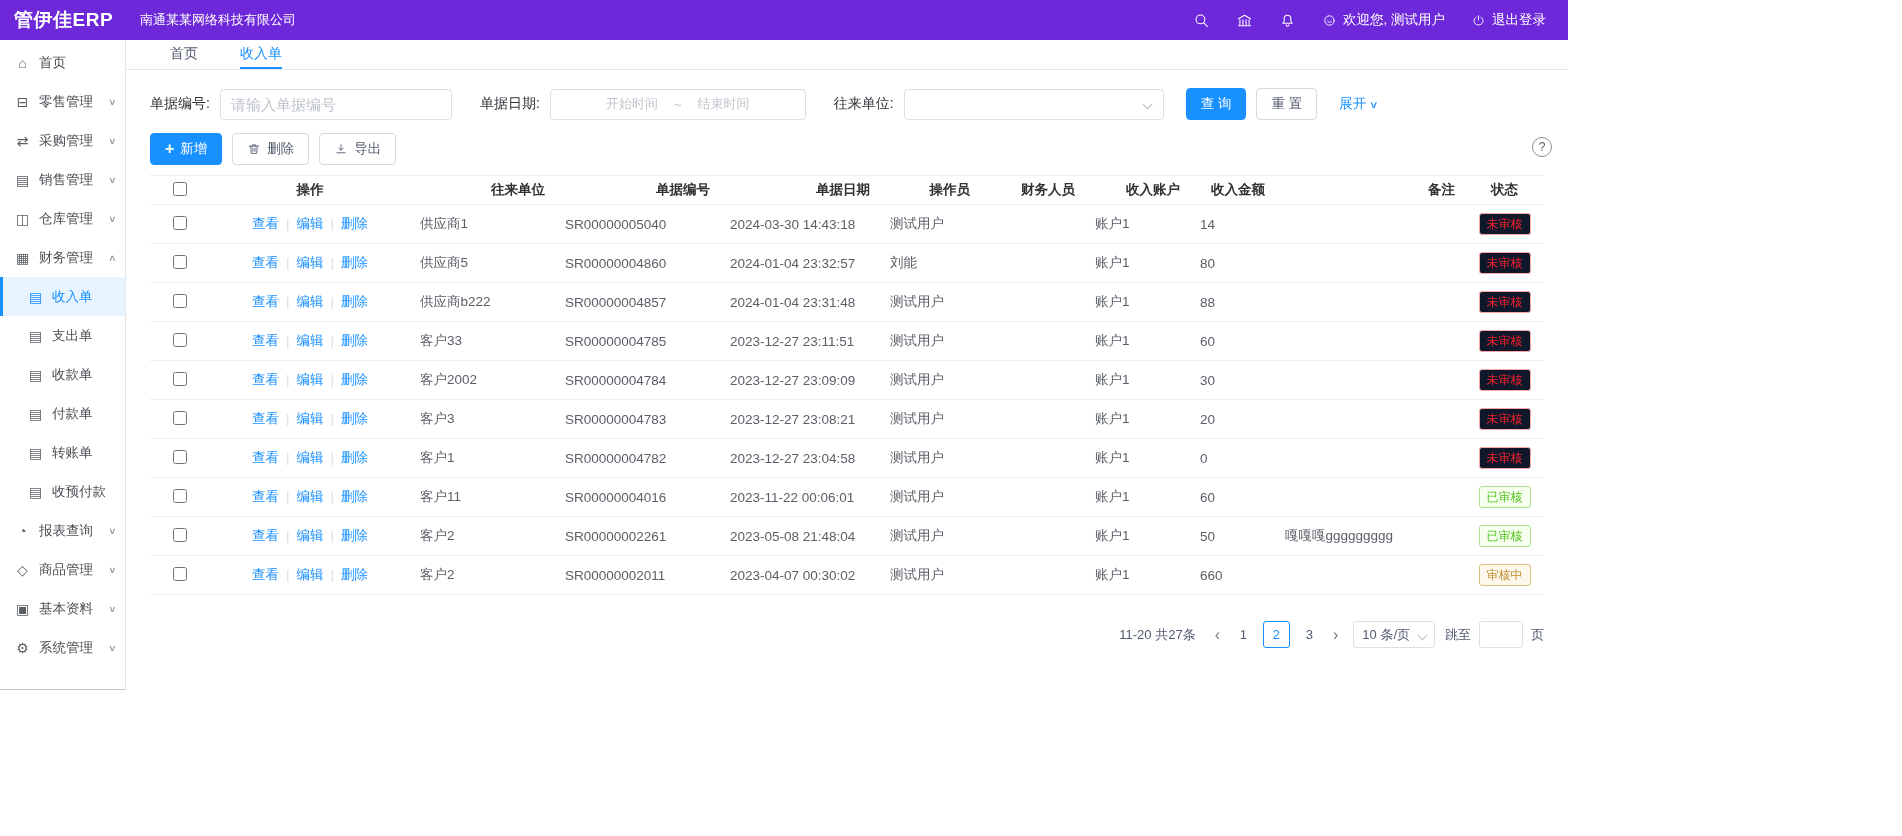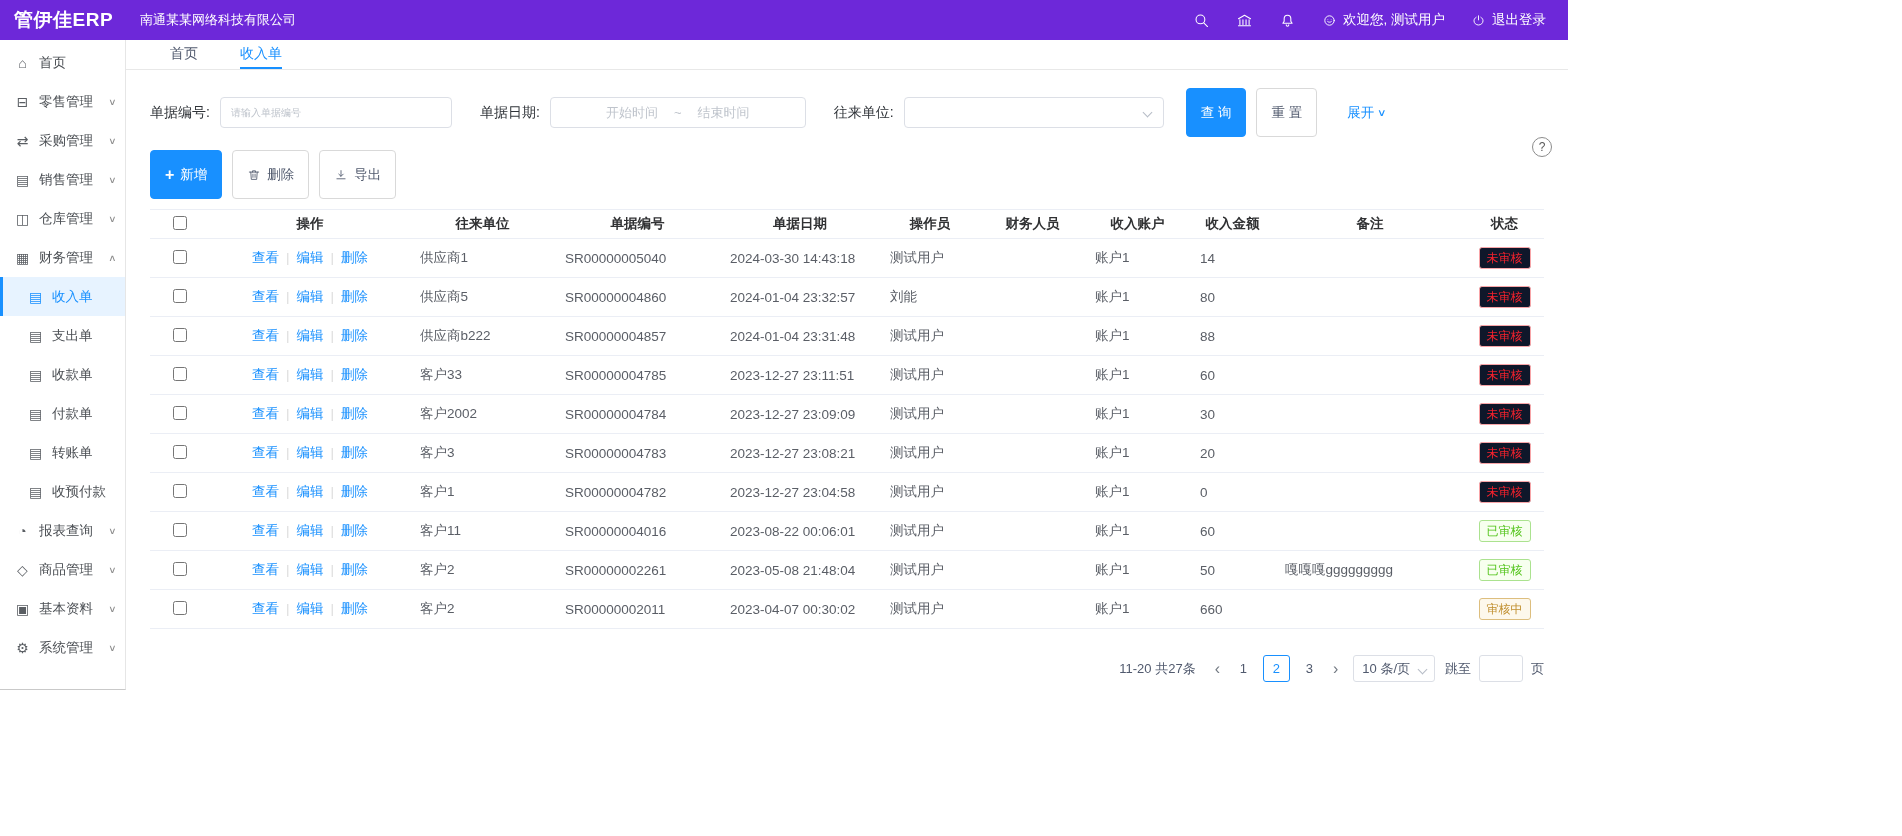"请输入单据编号" .txt { font-size: 10px -> 15px }
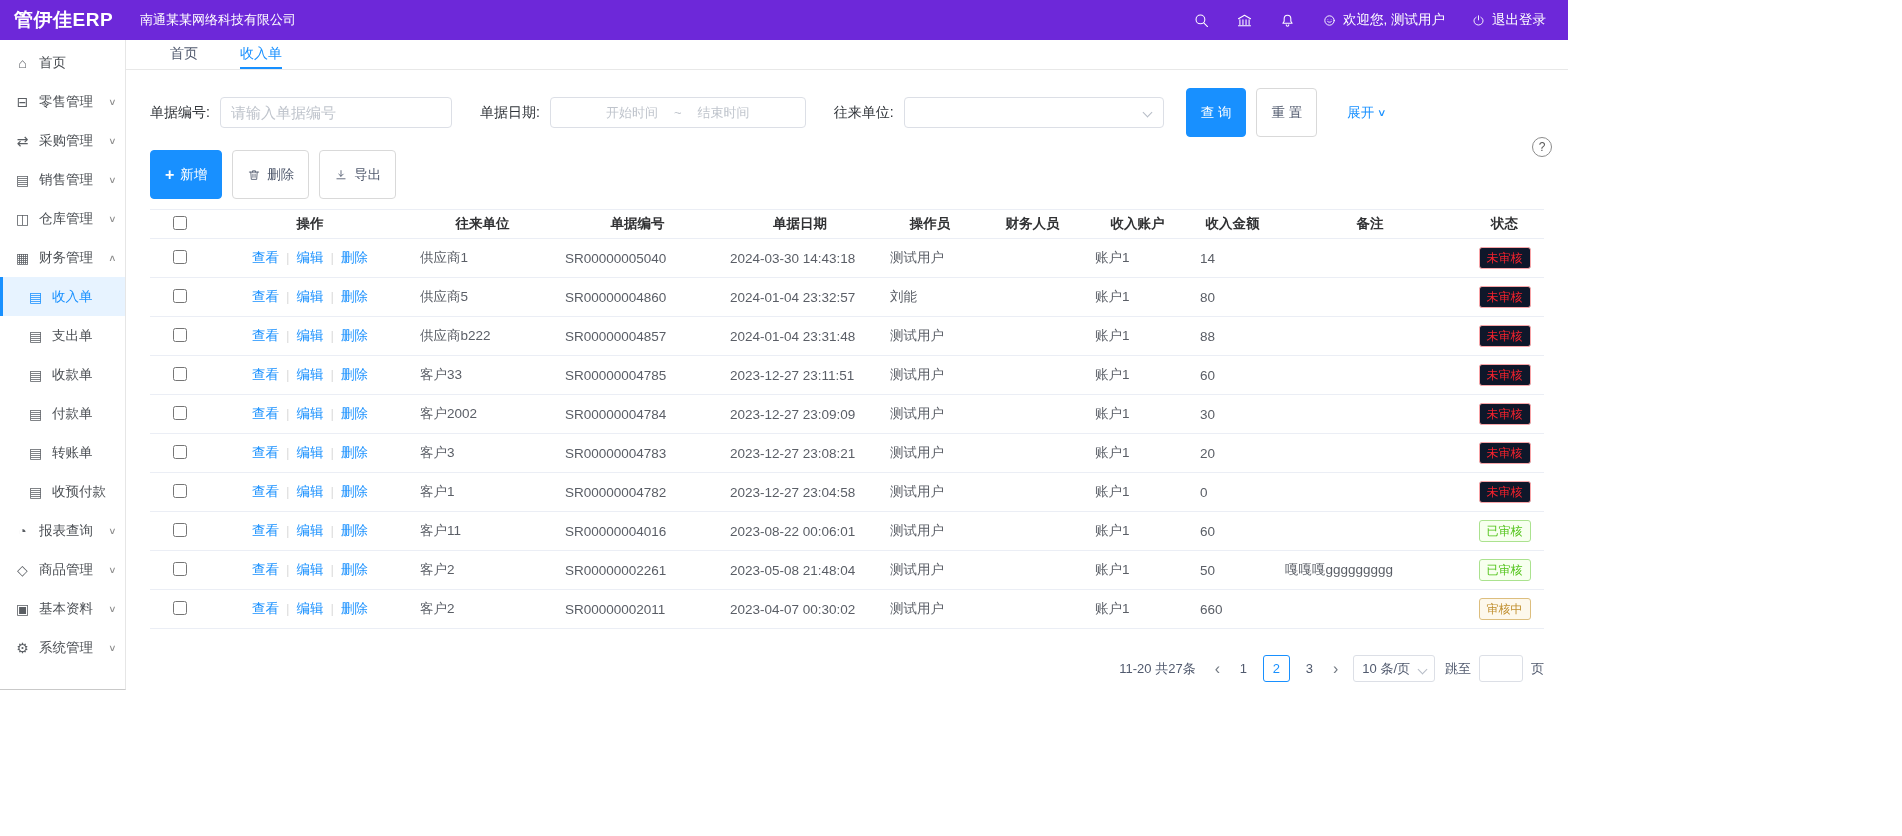"查 询" .btn { height: 49px -> 32px }
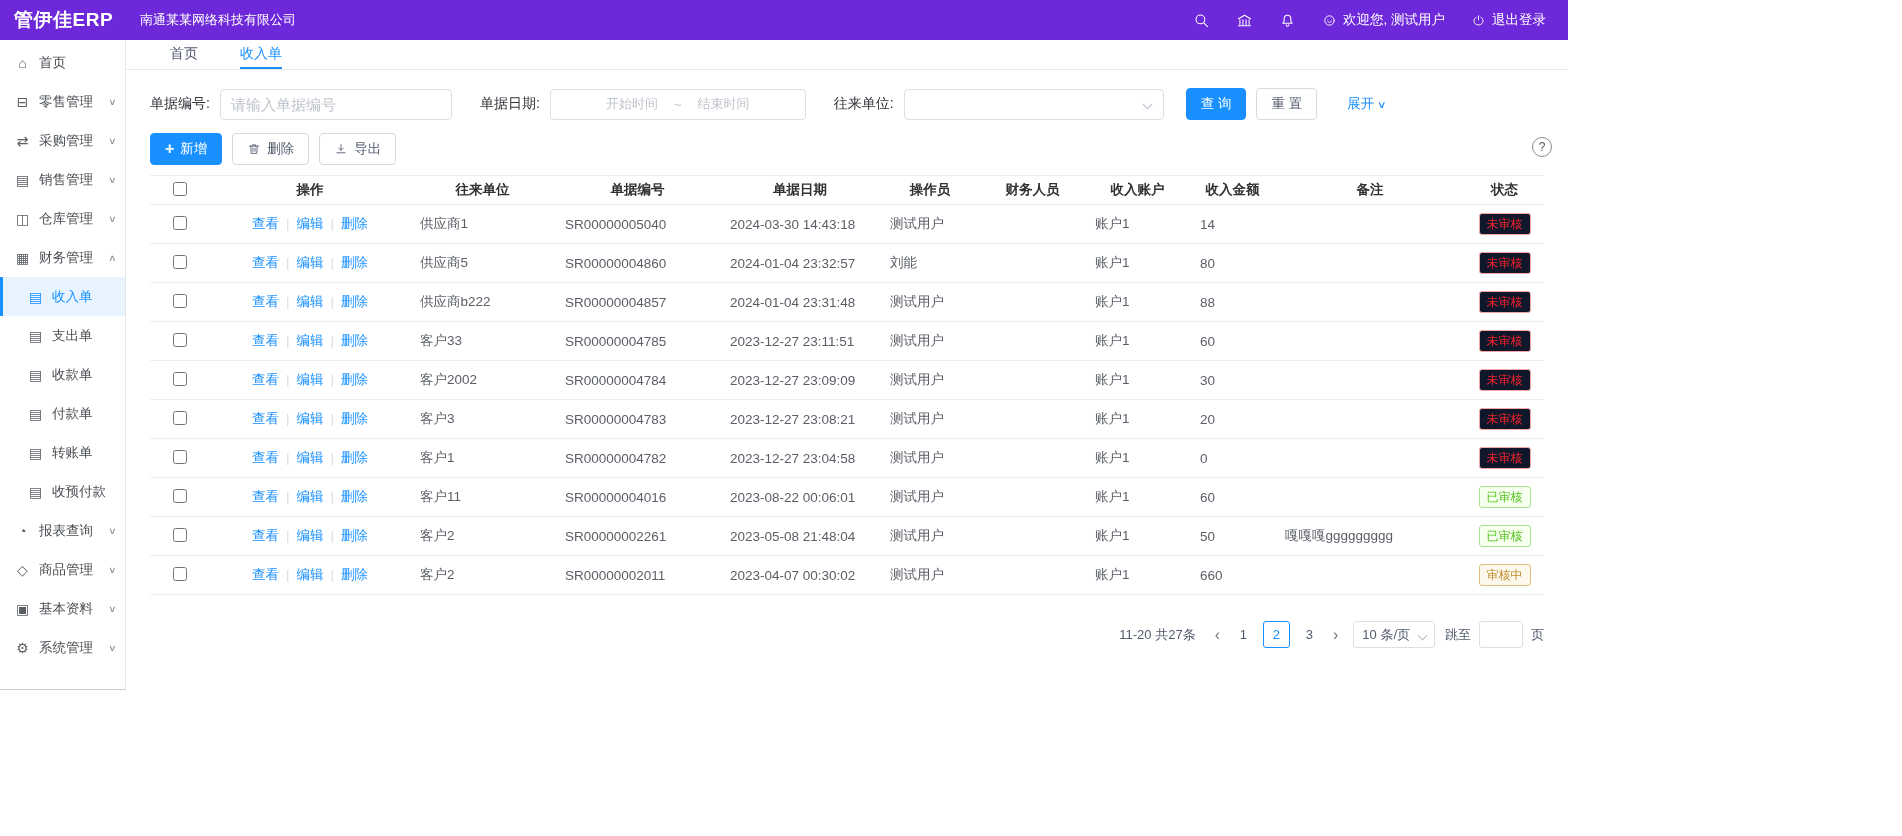"展开" .expand { margin-left: 20px -> 12px }
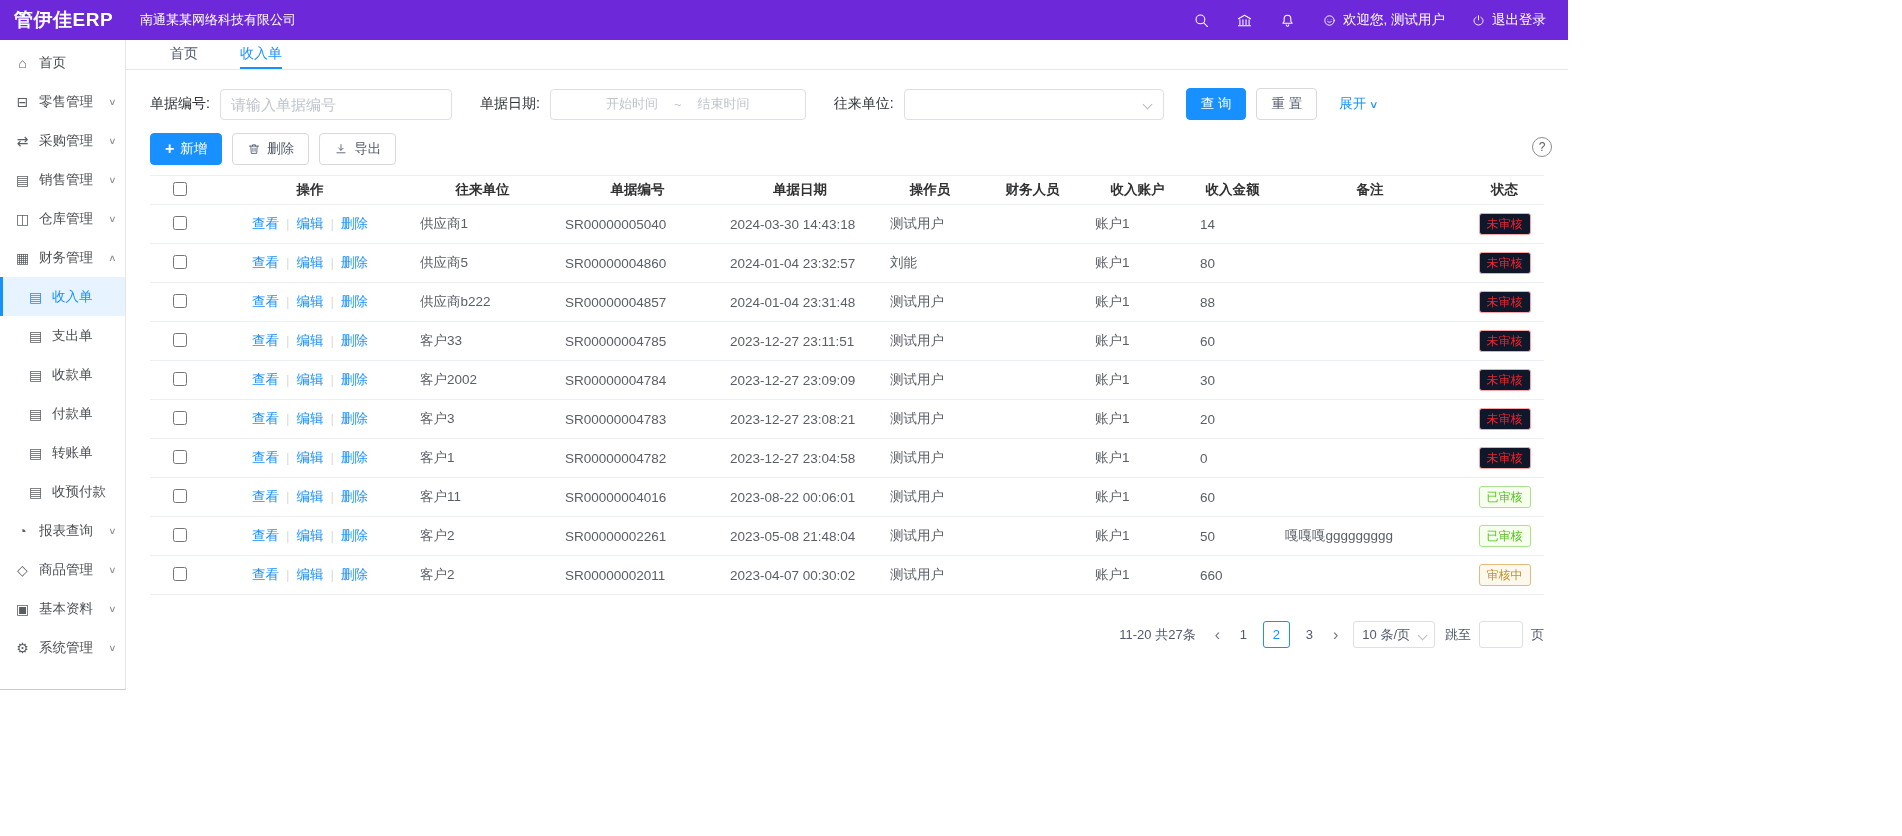"往来单位" .grid th { text-align: center -> right }
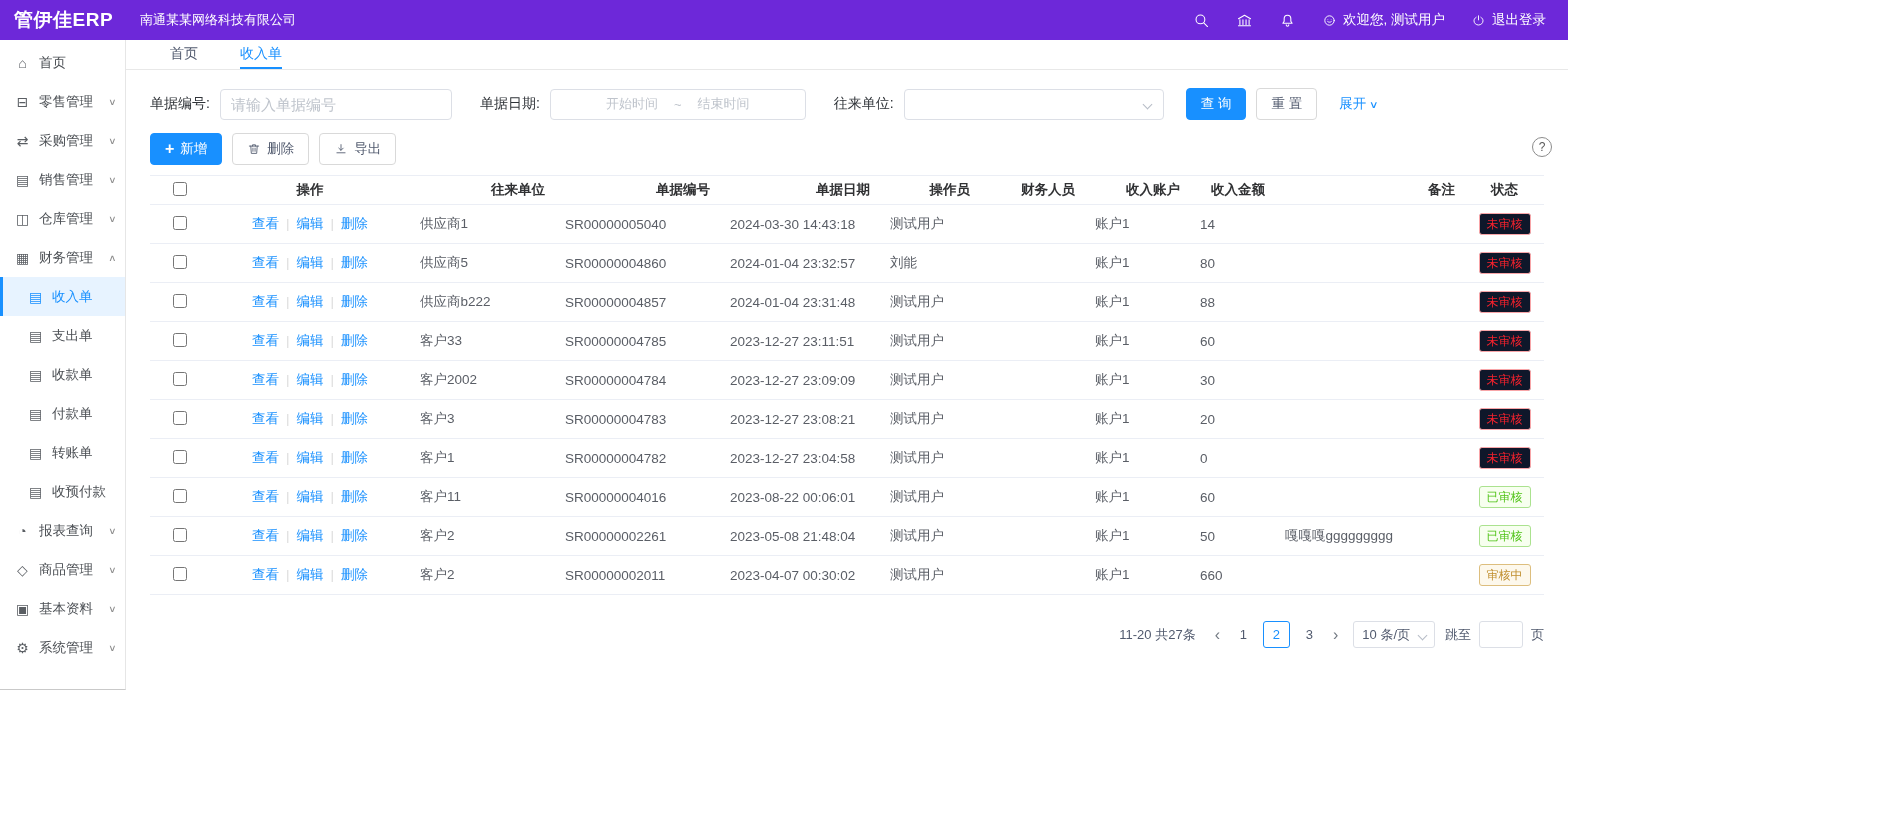"2023-08-22 00:06:01" td { text: 2023-08-22 -> 2023-11-22 }
